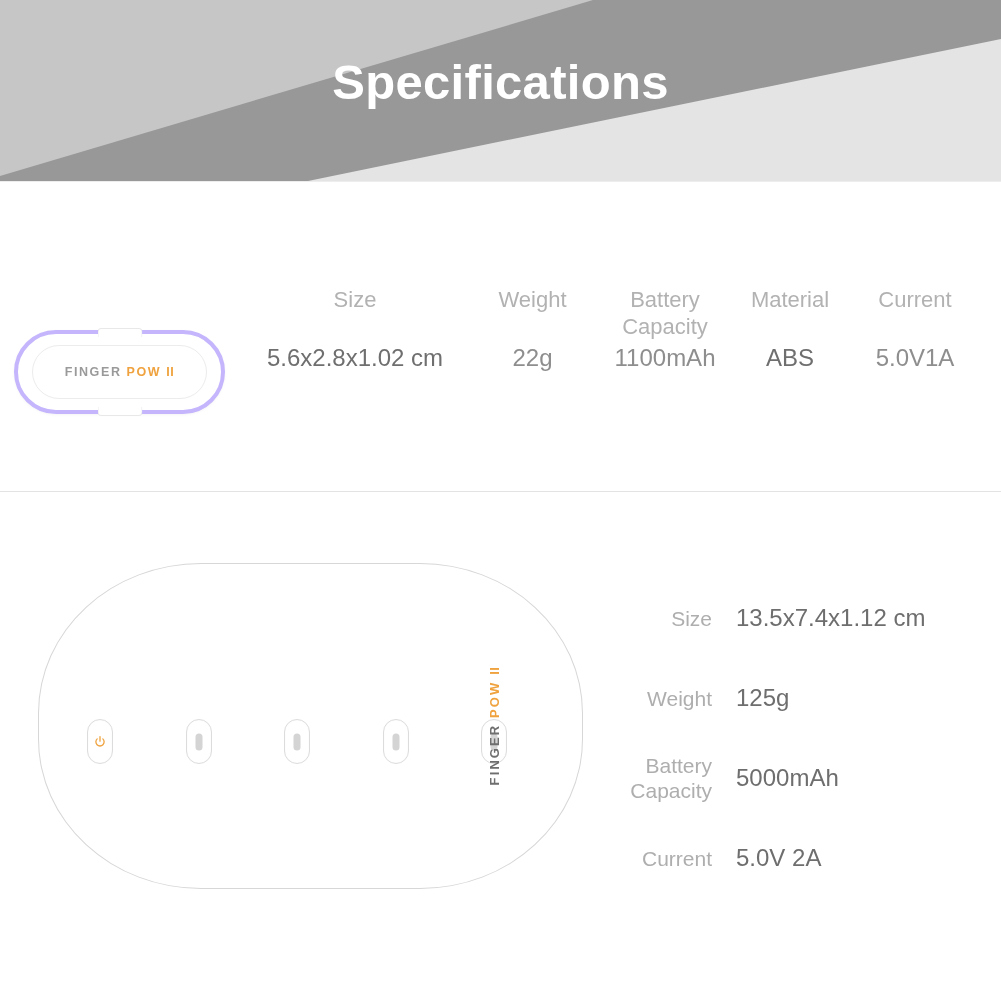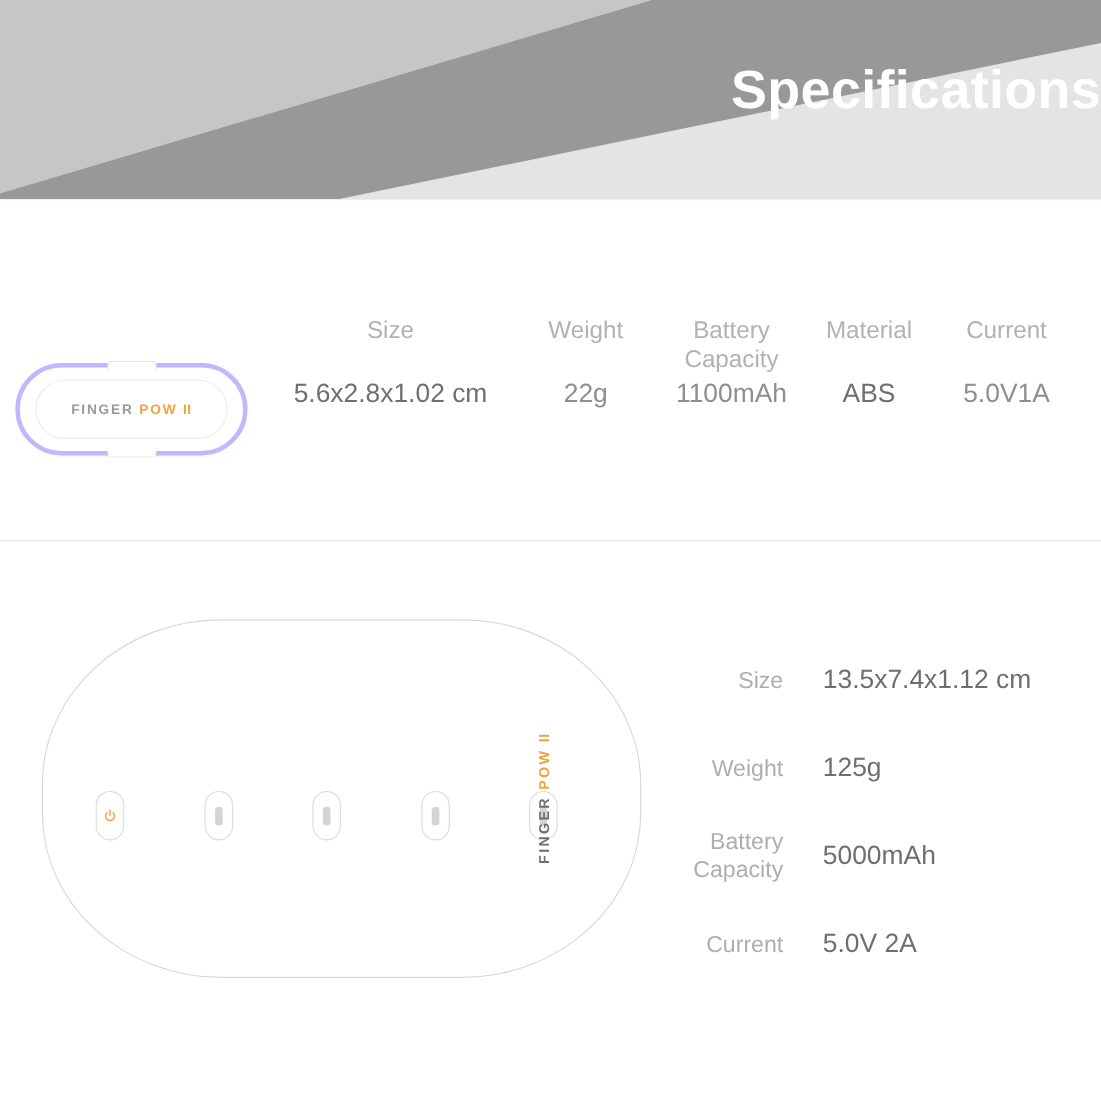"Specifications" #page-title { text-align: right -> center }
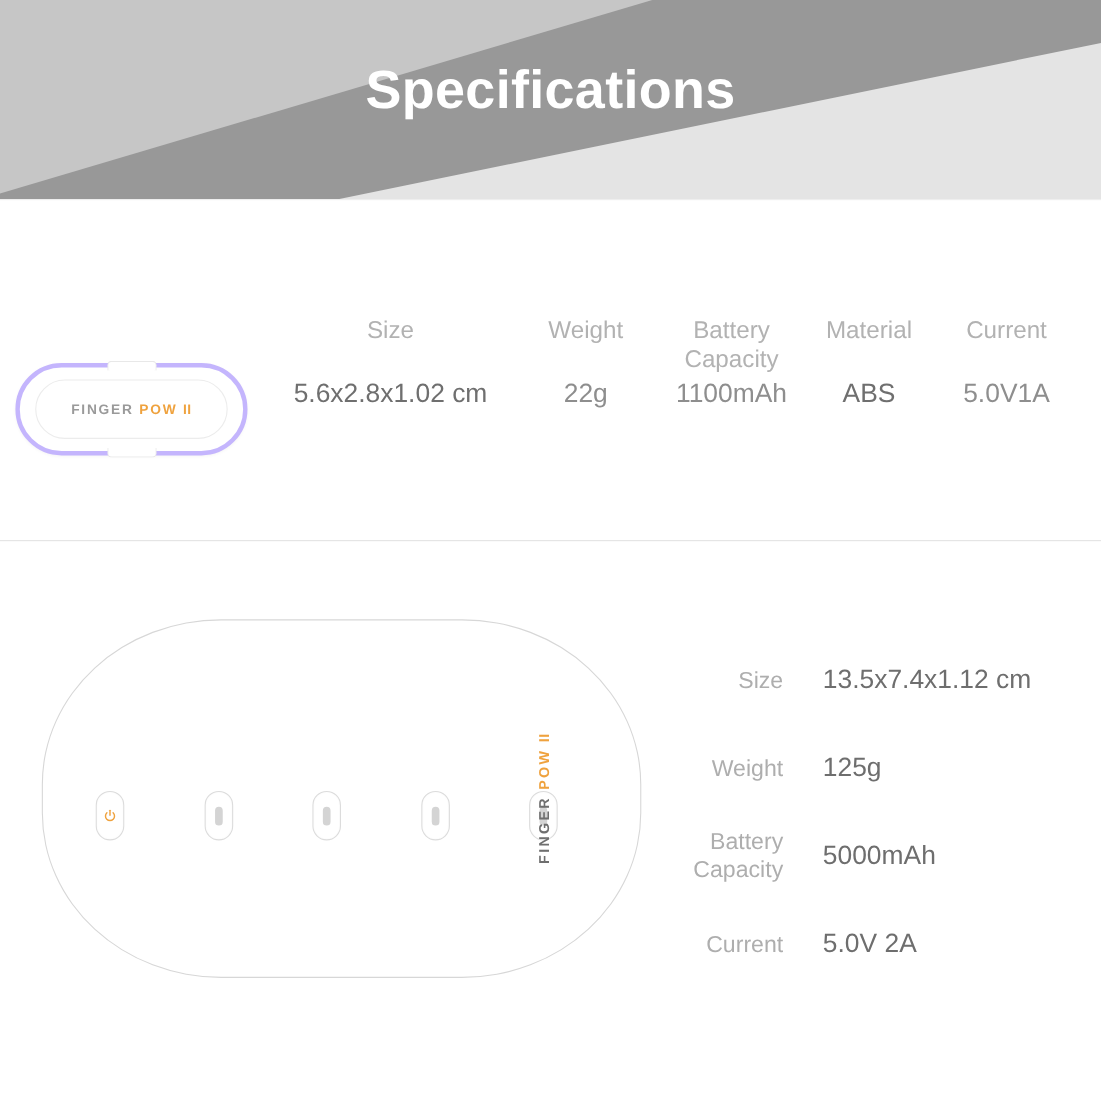"13.5x7.4x1.12 cm" #spec-list-bottom .spec-value { margin-left: 36px -> 24px }
